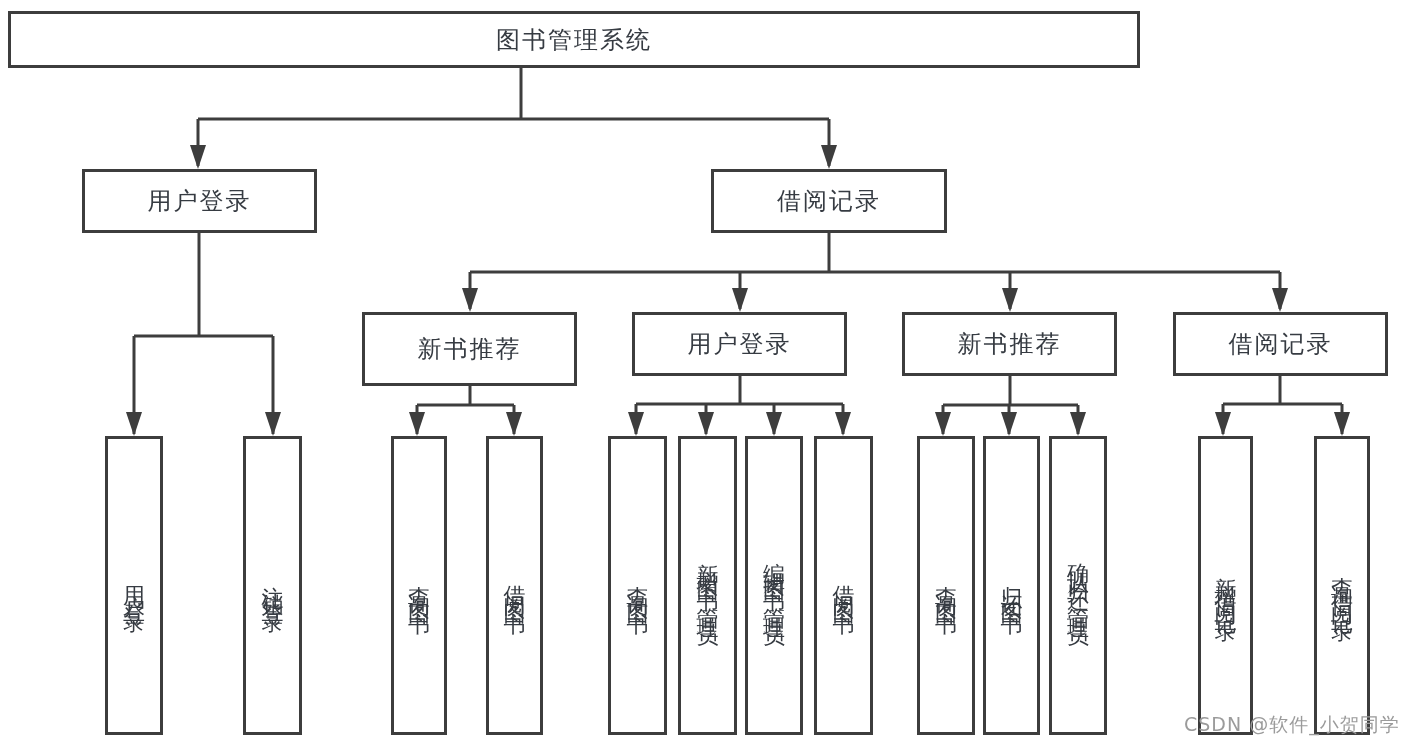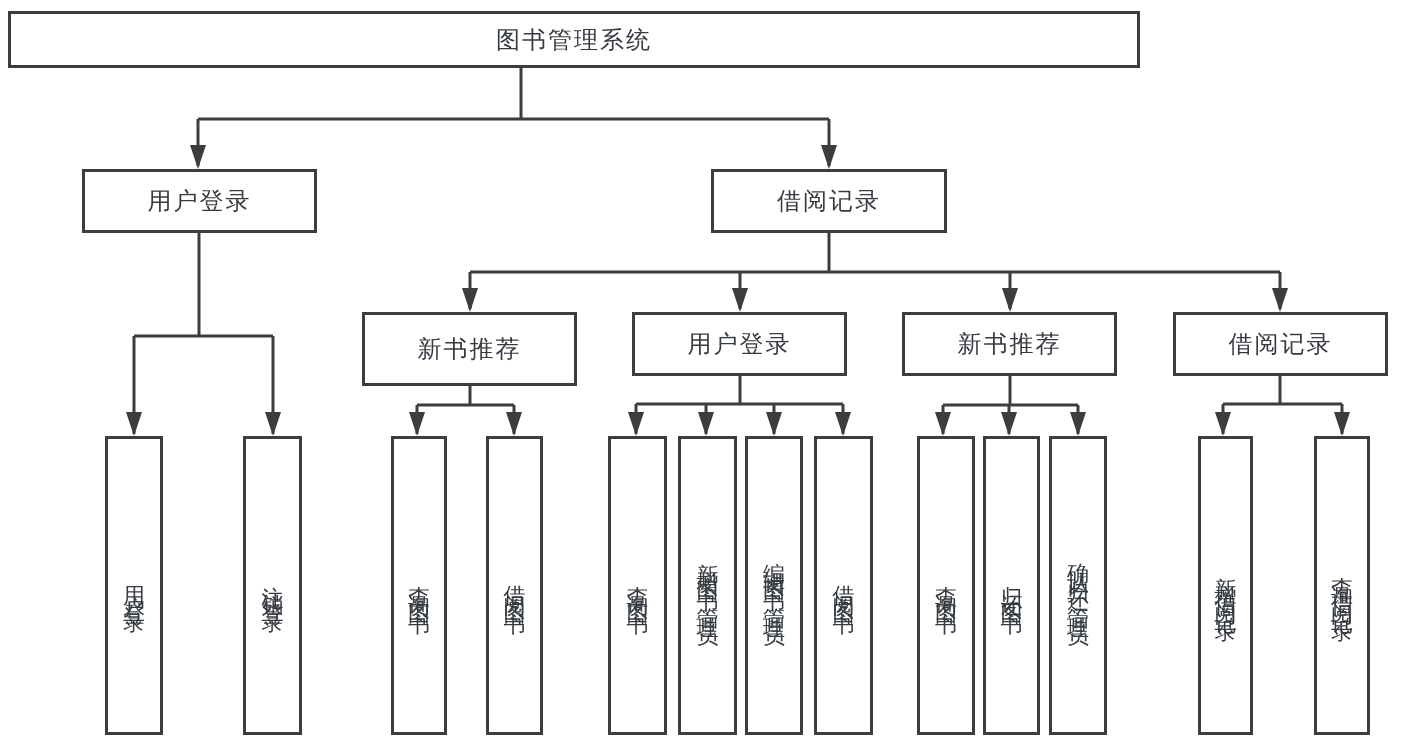"CSDN @软件_小贺同学" div.watermark { html: none -> <div>CSDN @软件_小贺同学</div> }
